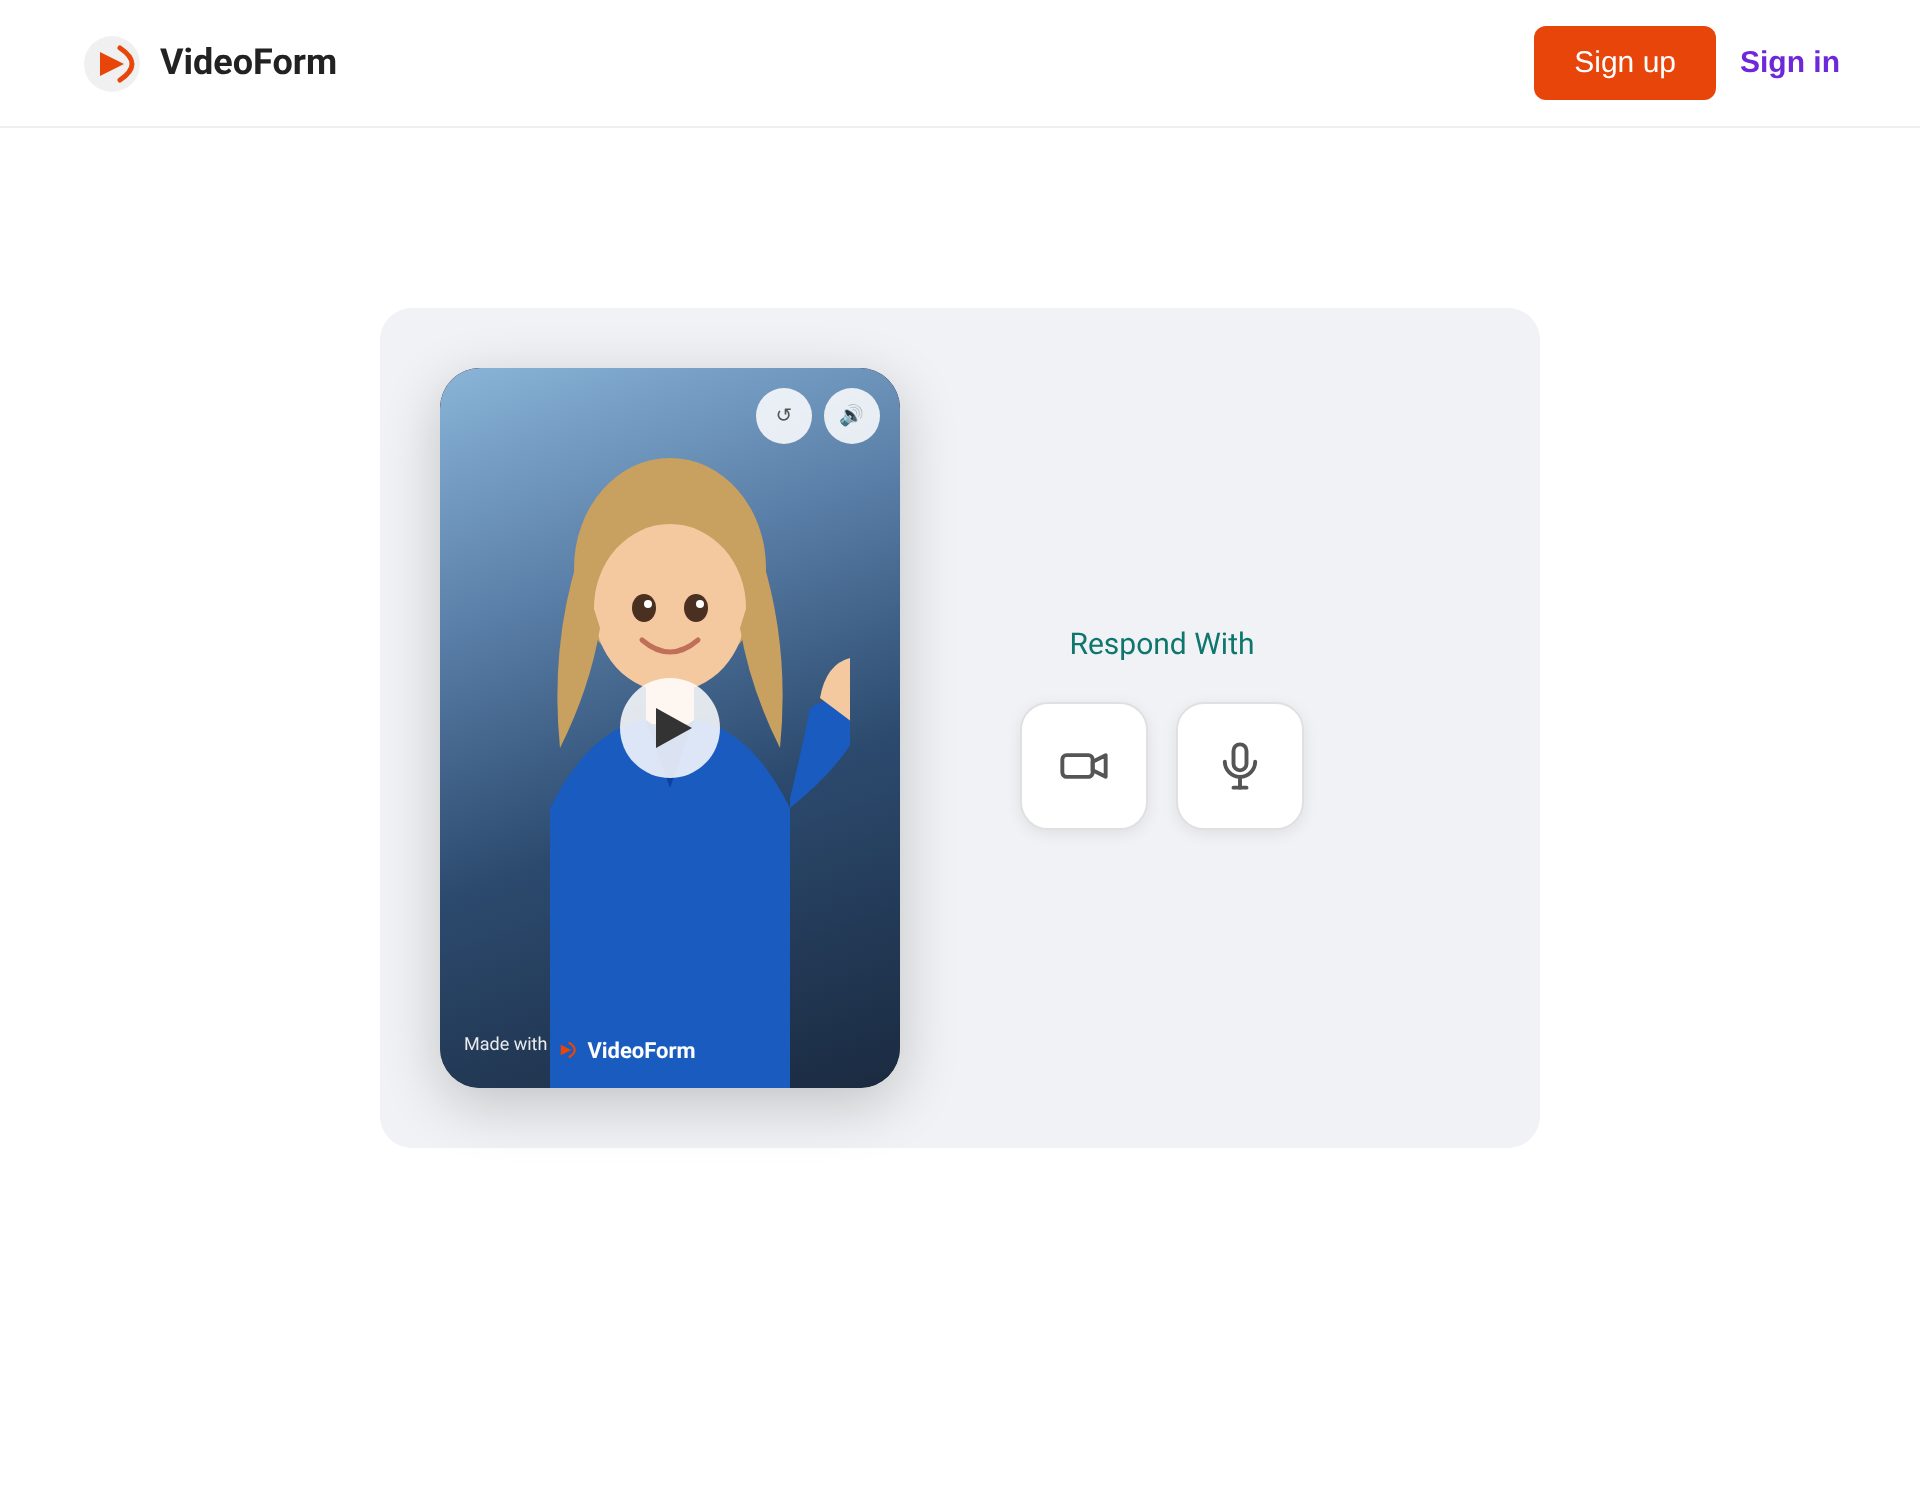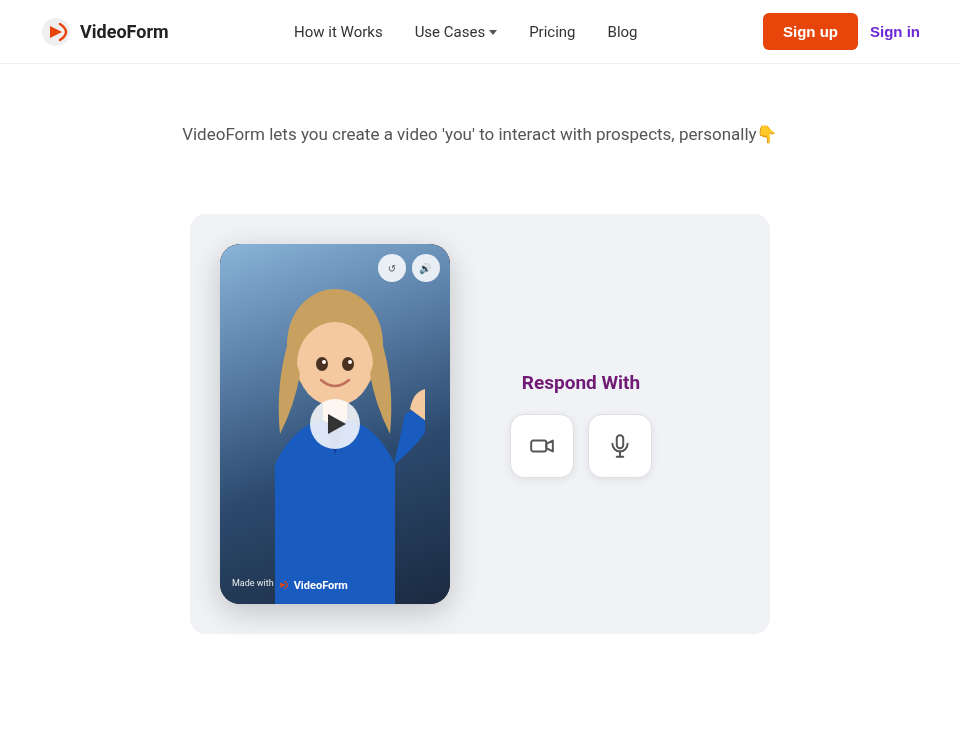"How it Works" div.nav-links { html: <div> <a> <span>How it Works</span> </a> <a> <span>Use Cases</span> <span></span> </a> <a> <span>Pricing</span> </a> <a> <span>Blog</span> </a> </div> -> none }
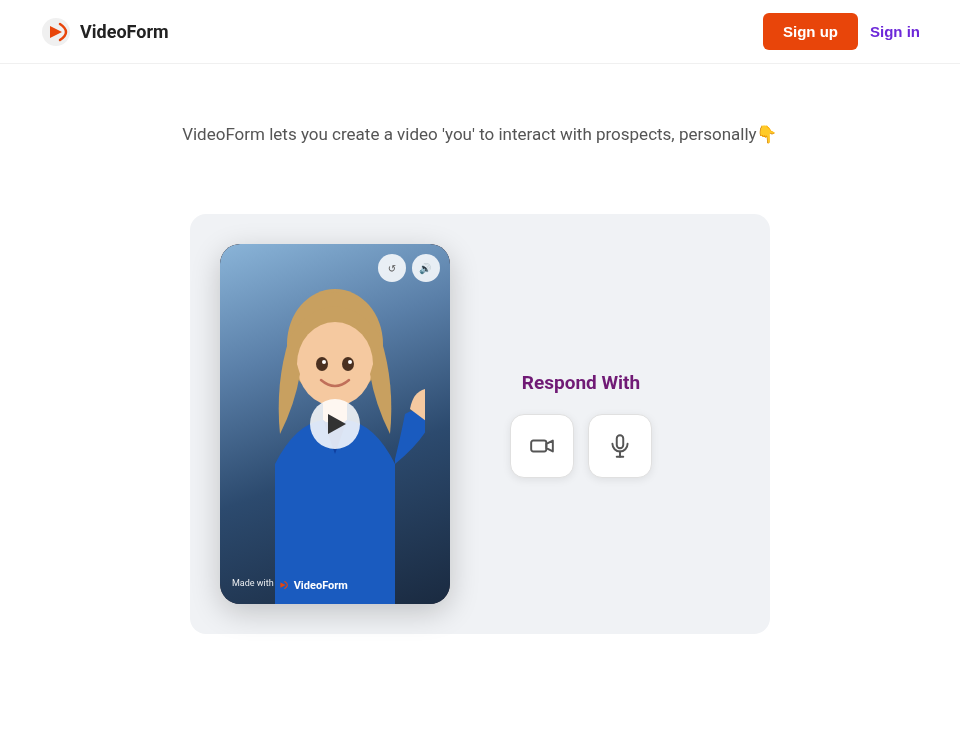"Sign up" .btn-signup { font-weight: 700 -> 400 }
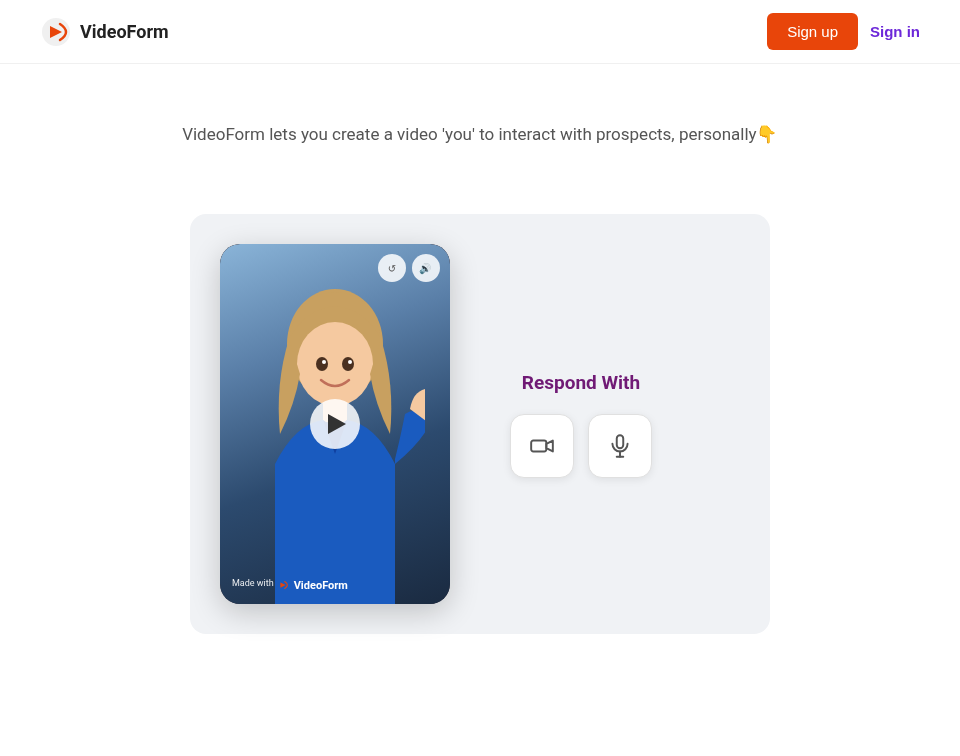"VideoForm lets you create a" p.hero-subtitle { html: <p> <span>VideoForm lets you create a video 'you' to interact with prospects, personally</span><span>👇</span> </p> -> none }
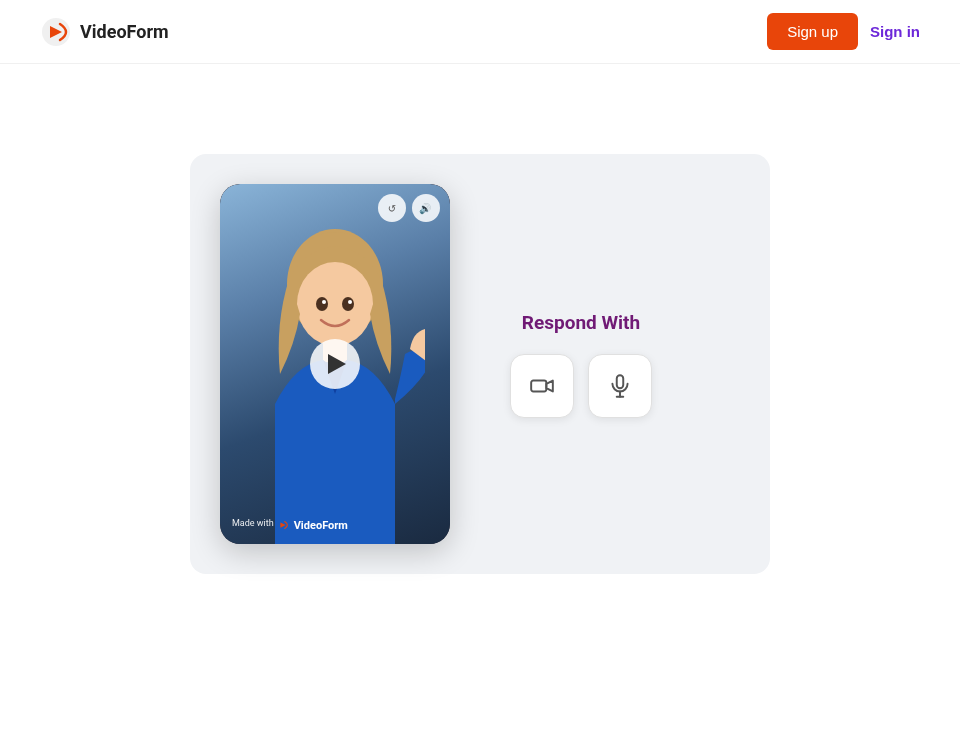"Respond With" .respond-label { color: #701a75 -> #0f766e; font-size: 19px -> 15px; font-weight: 700 -> 400 }
